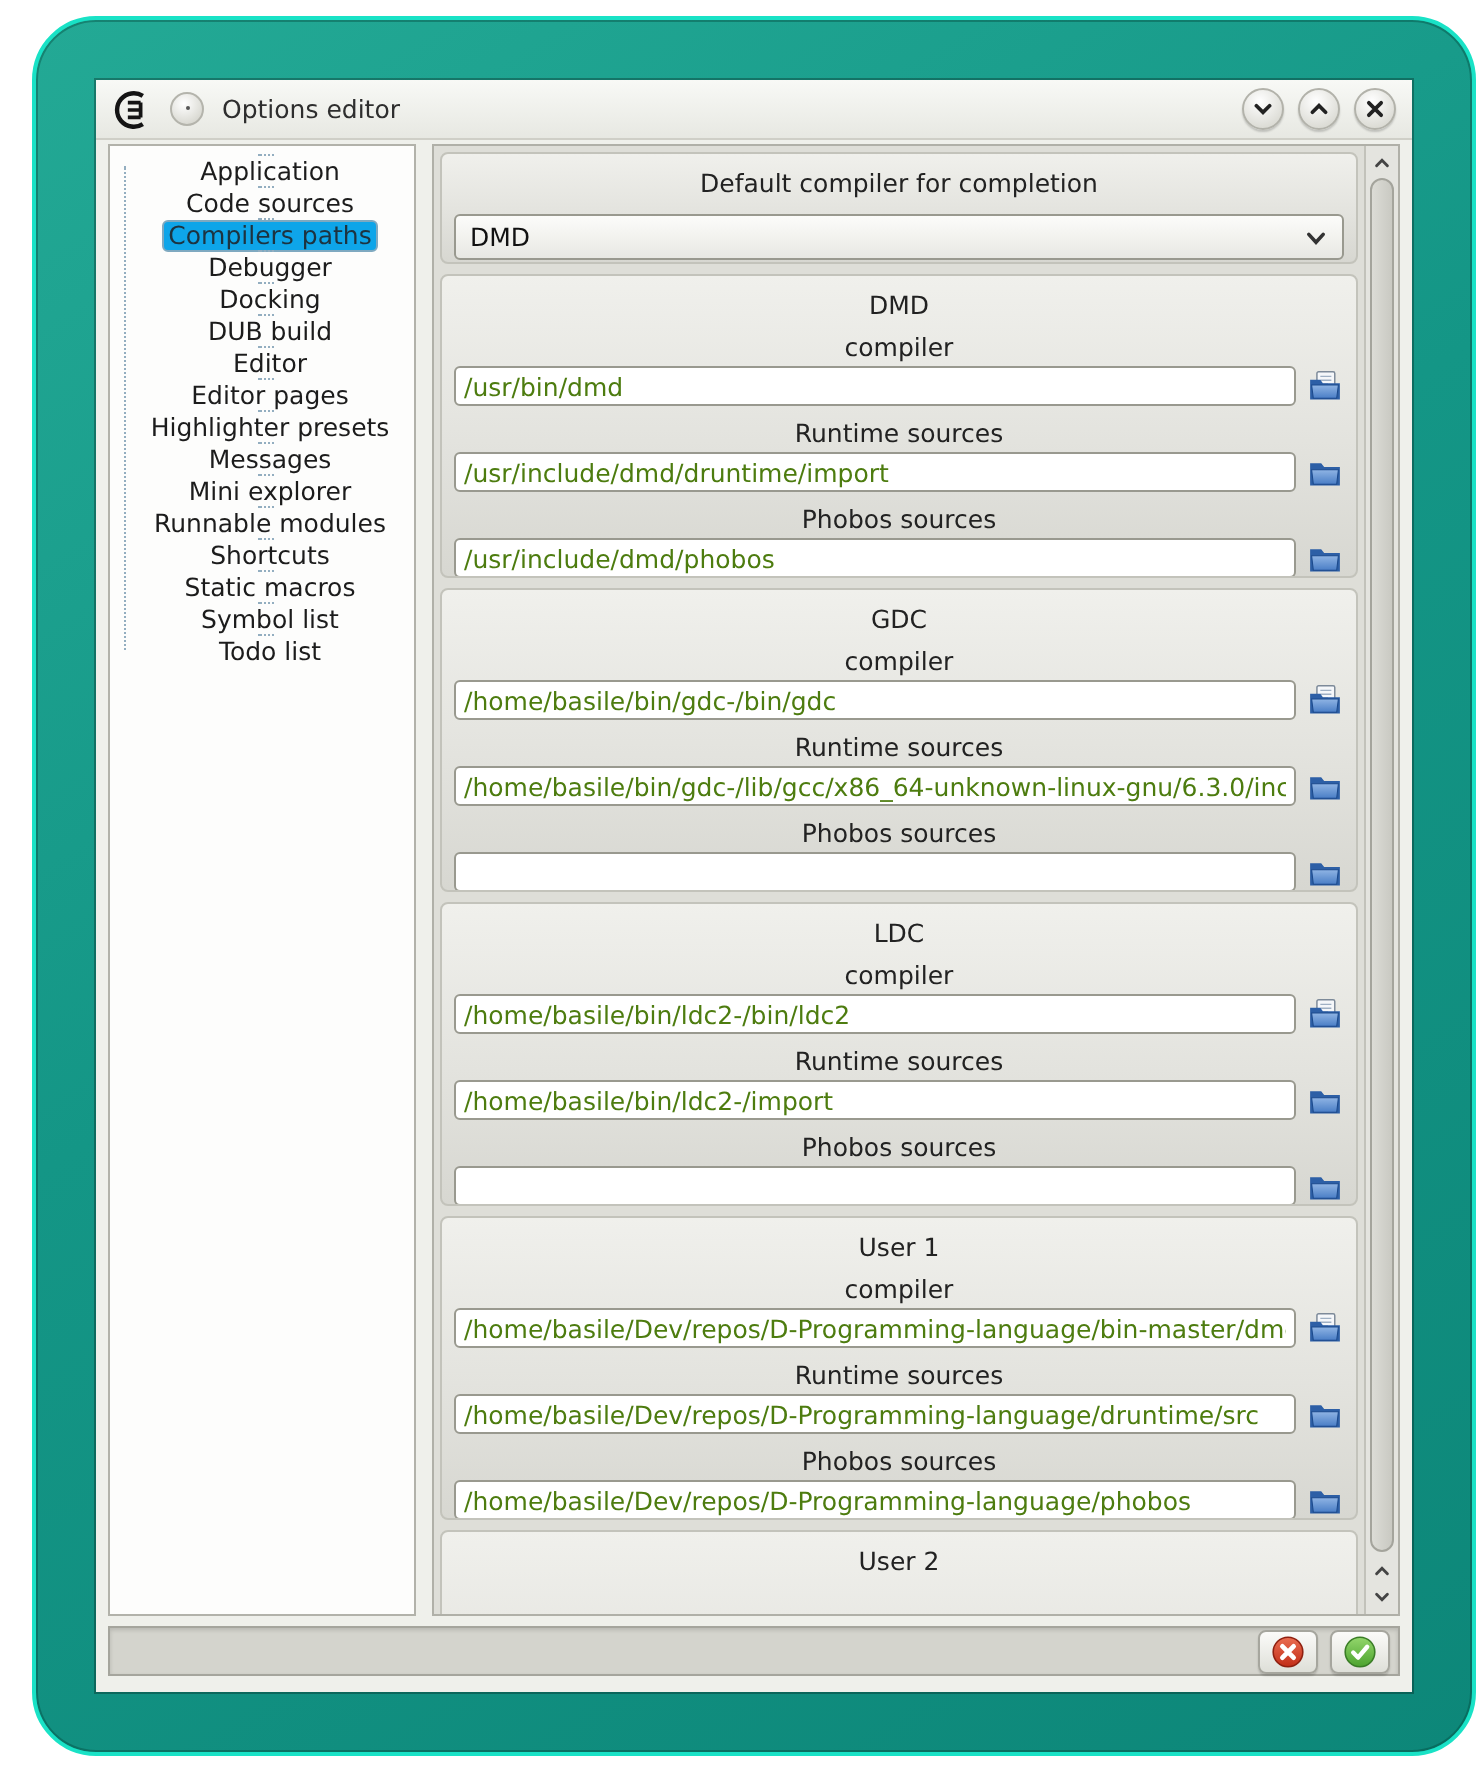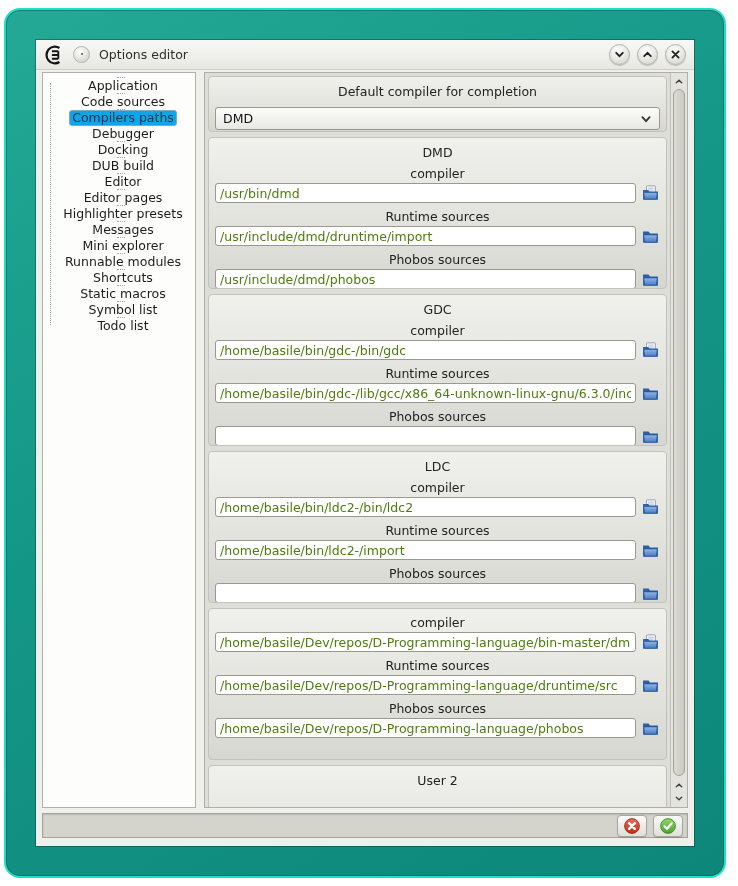"Options editor" .frame { border-radius: 16px -> 32px; left: 4px -> 16px }
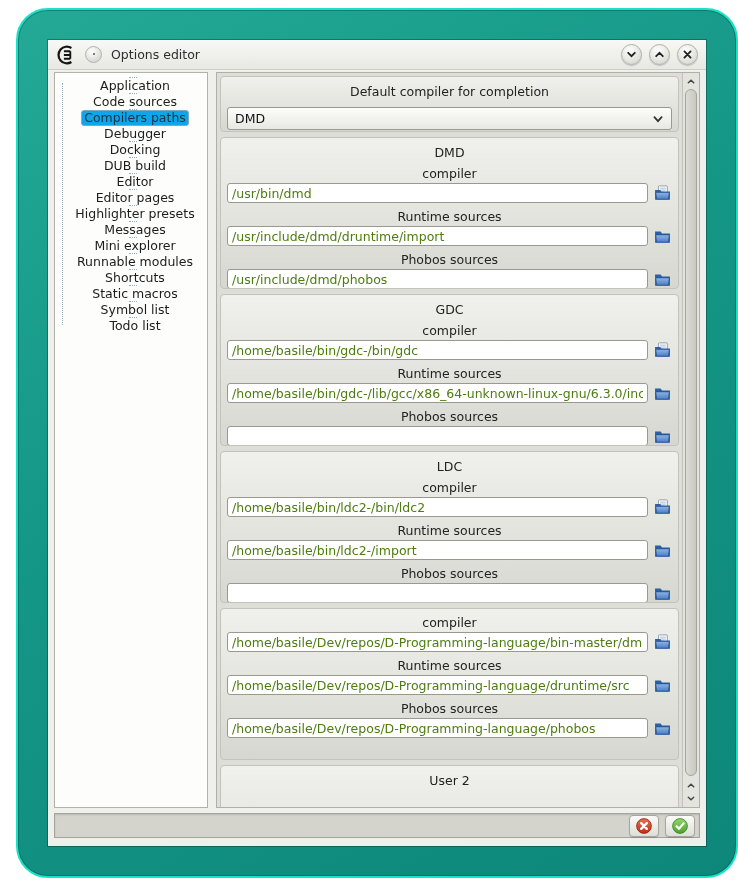"User 1" div.gb-title { html: none -> <div>User 1</div> }
